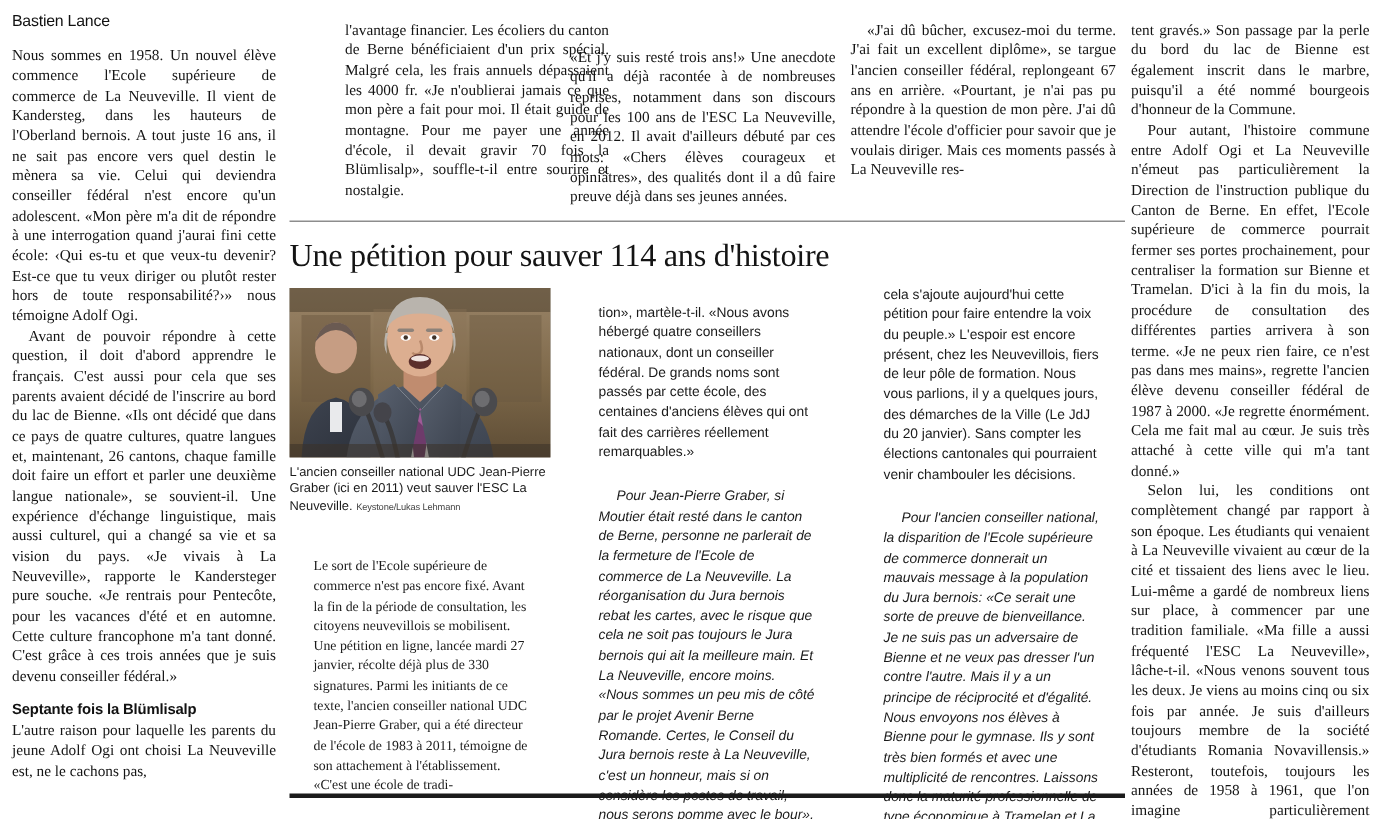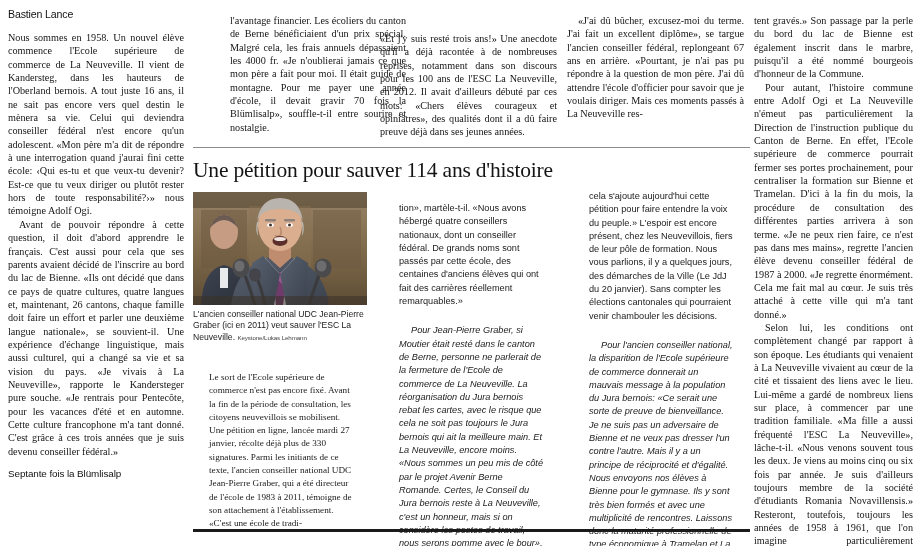"Septante fois la Blümlisalp" .subhead { font-weight: normal -> bold }
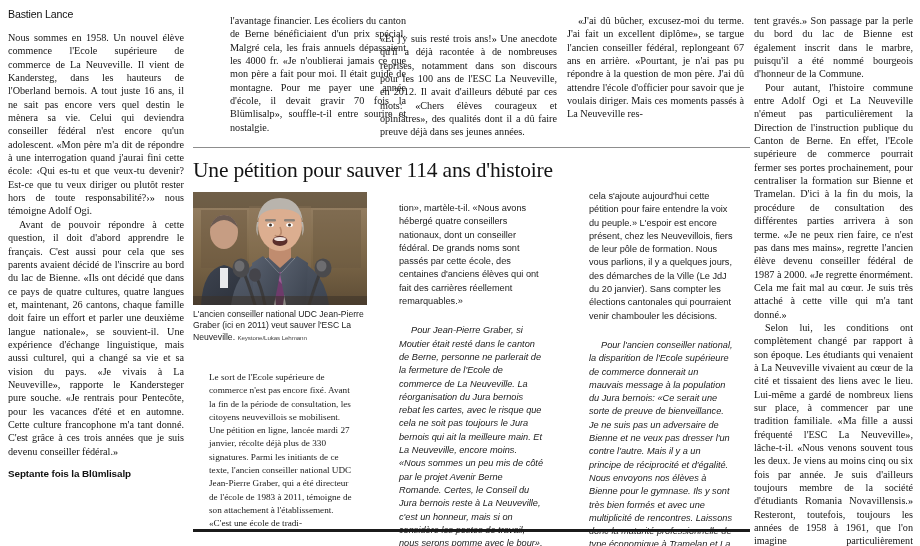"L'autre raison pour laquelle les" p { html: none -> <p>L'autre raison pour laquelle les parents du jeune Adolf Ogi ont choisi La Neuveville est, ne le cachons pas,</p> }
